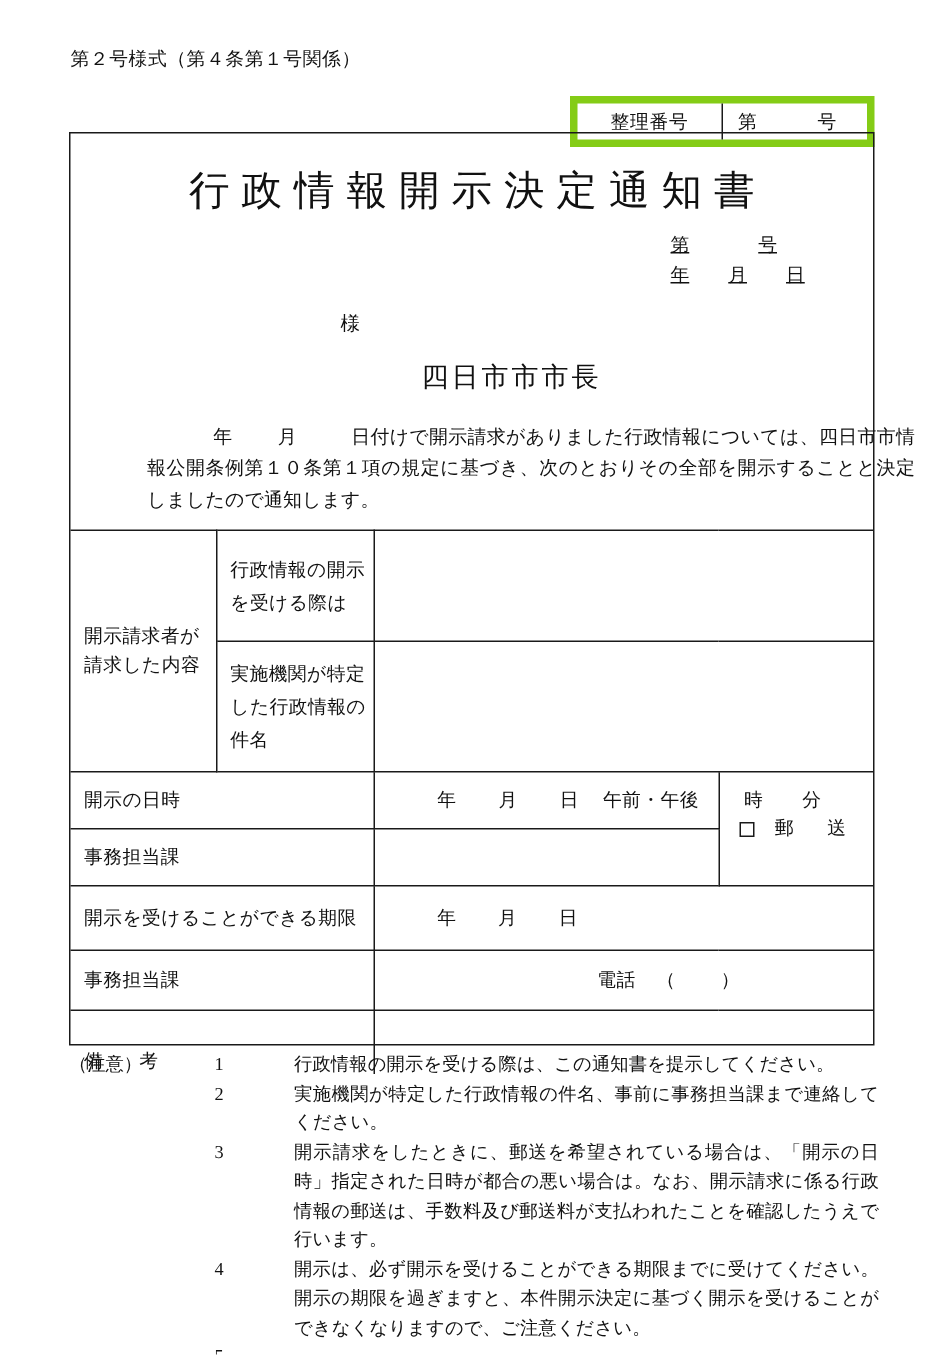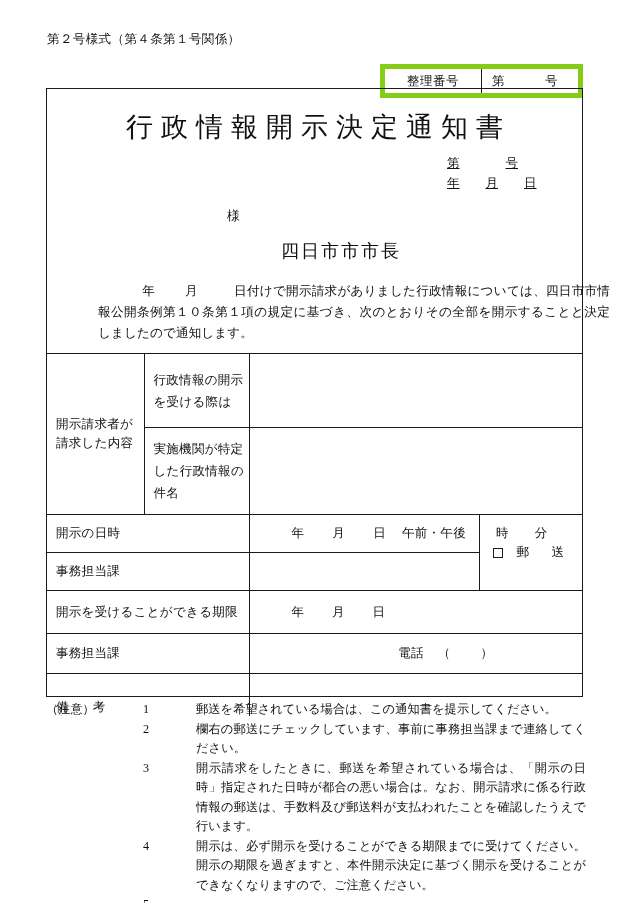"郵送を希望されている場合は、この通知書を提示してください。" div.note-text { text: 郵送を希望されている場合 -> 行政情報の開示を受ける際 }
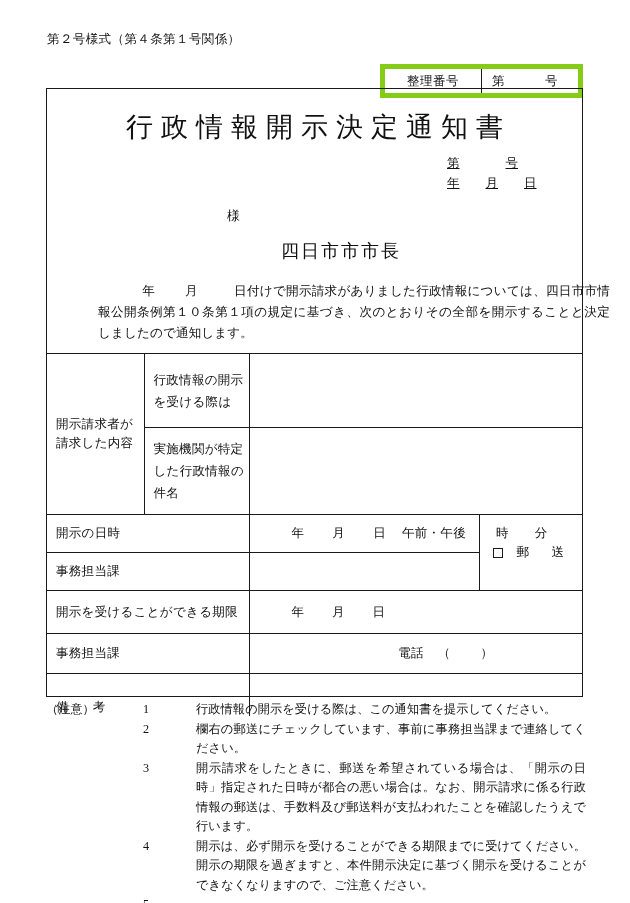"欄右の郵送にチェックしています、事前に事務担当課まで連絡してください。" div.note-text { text: 欄右の郵送にチェックしています -> 実施機関が特定した行政情報の件名 }
